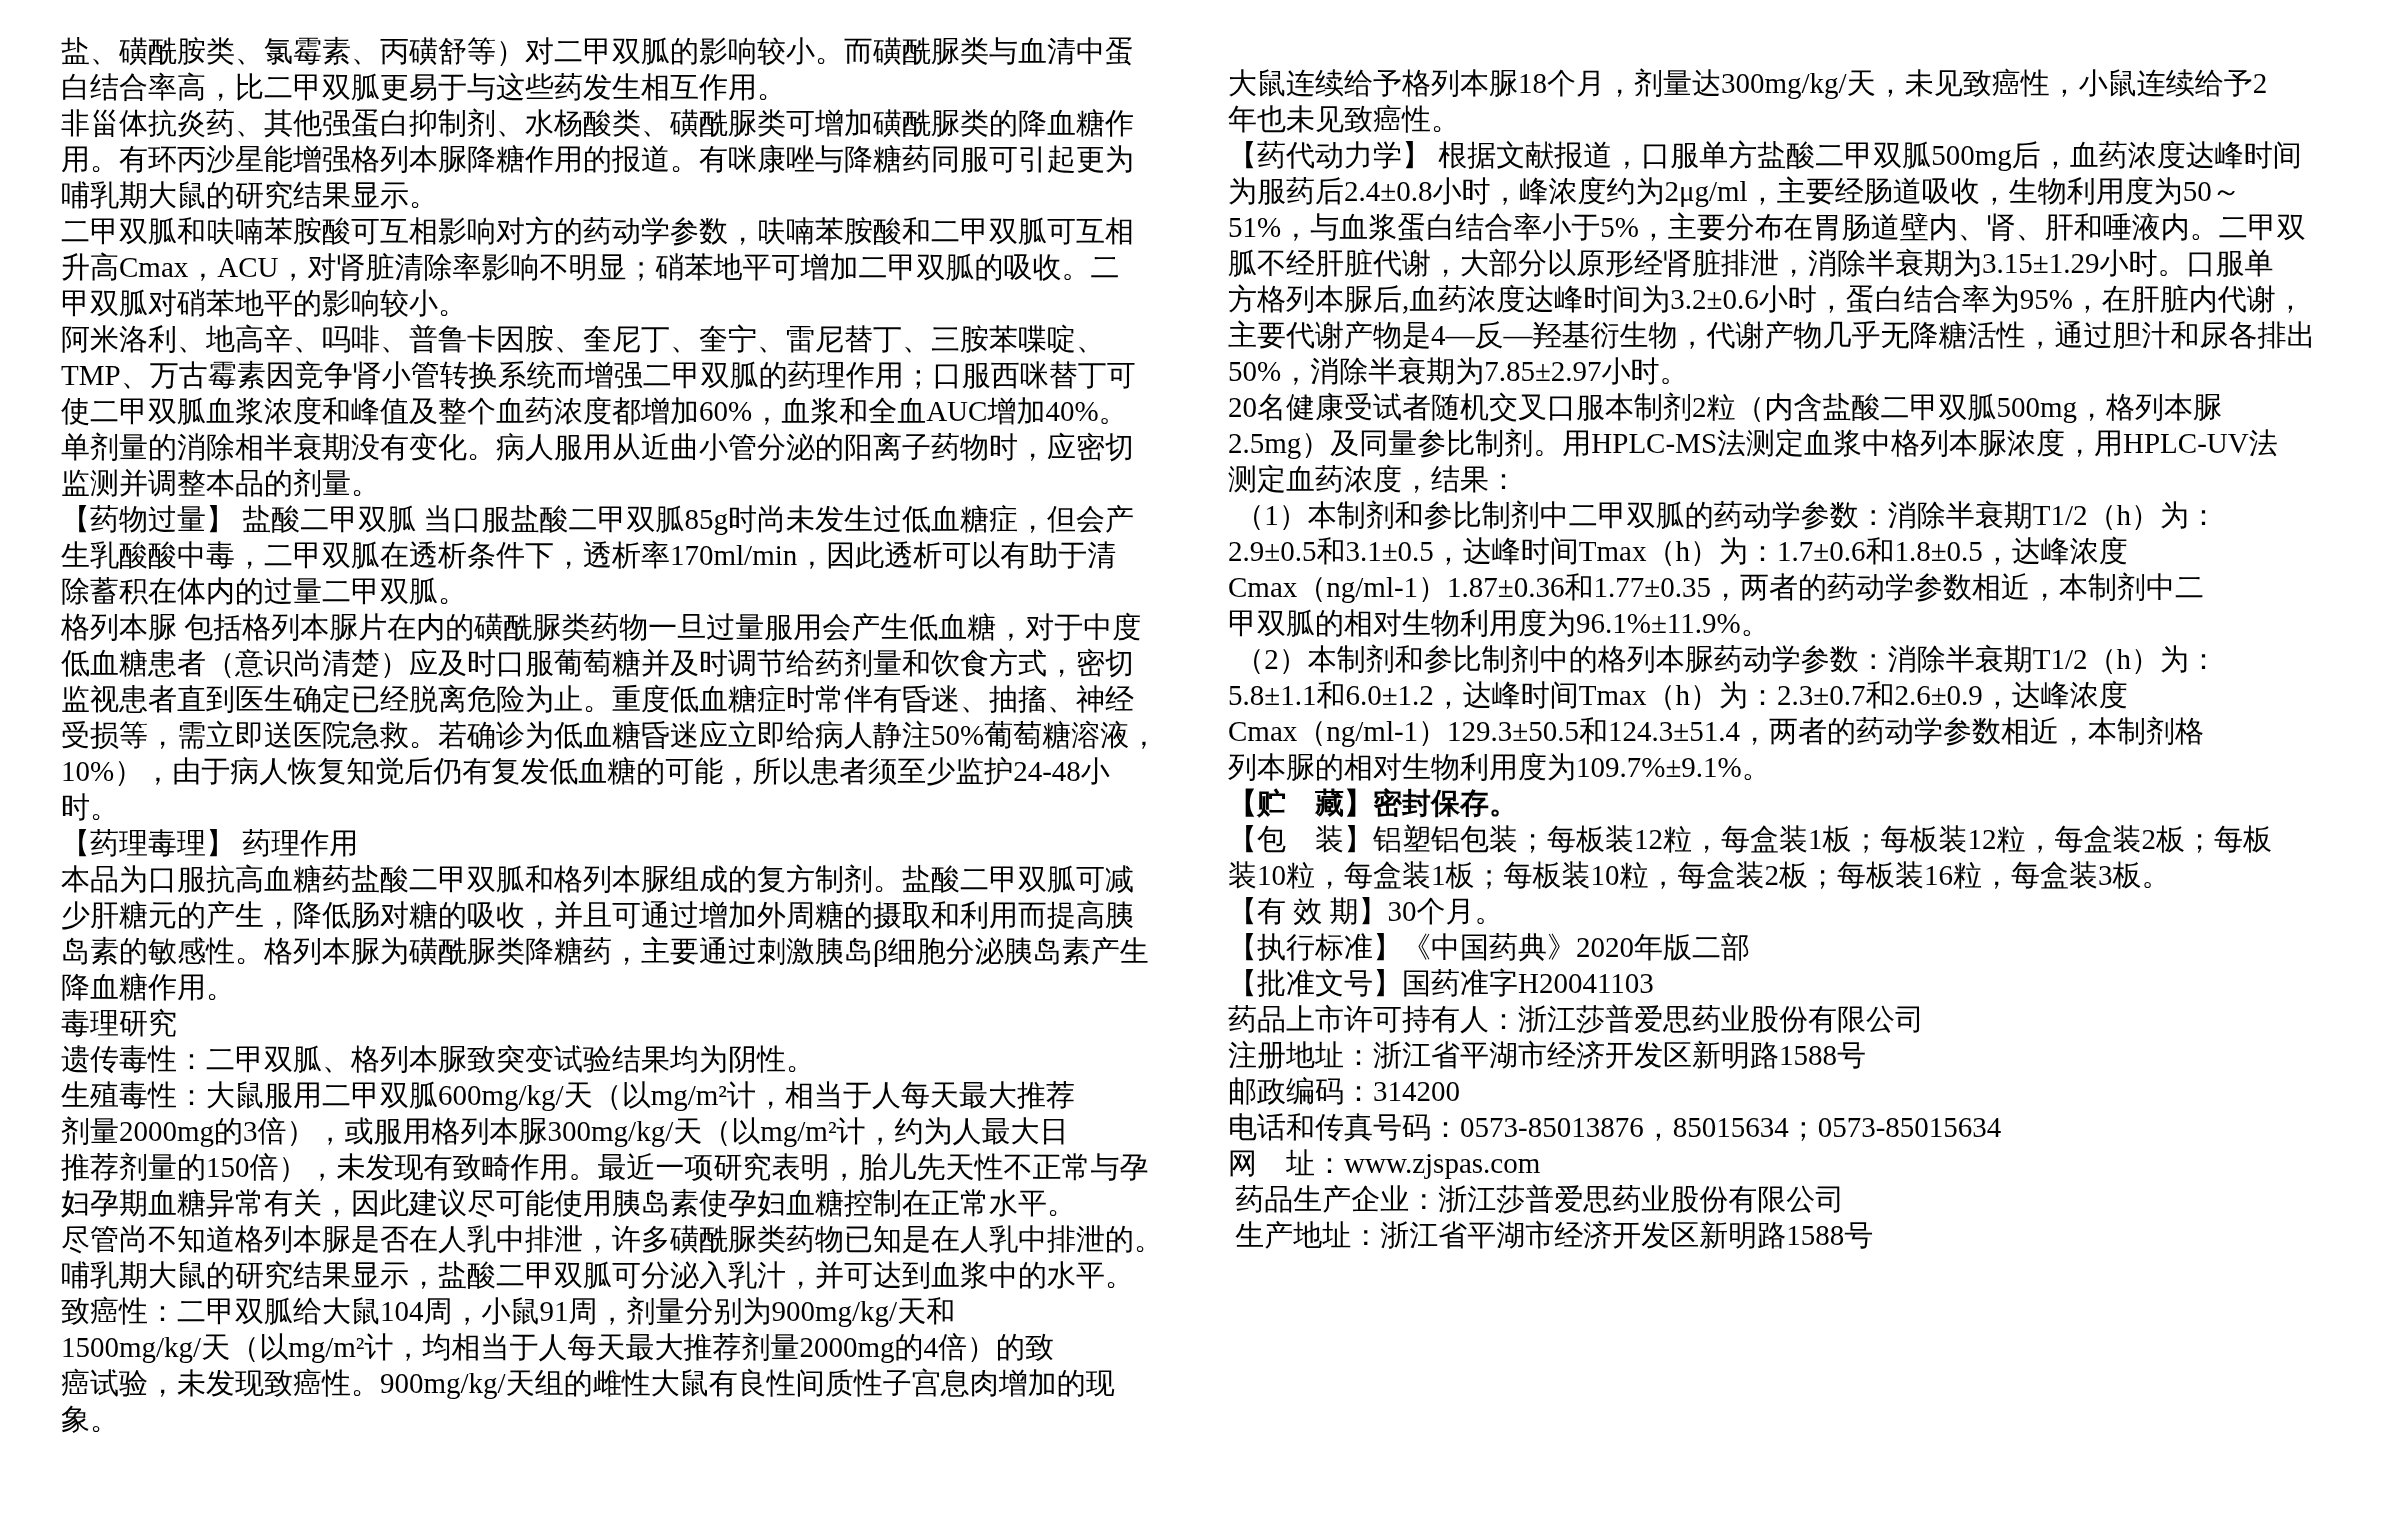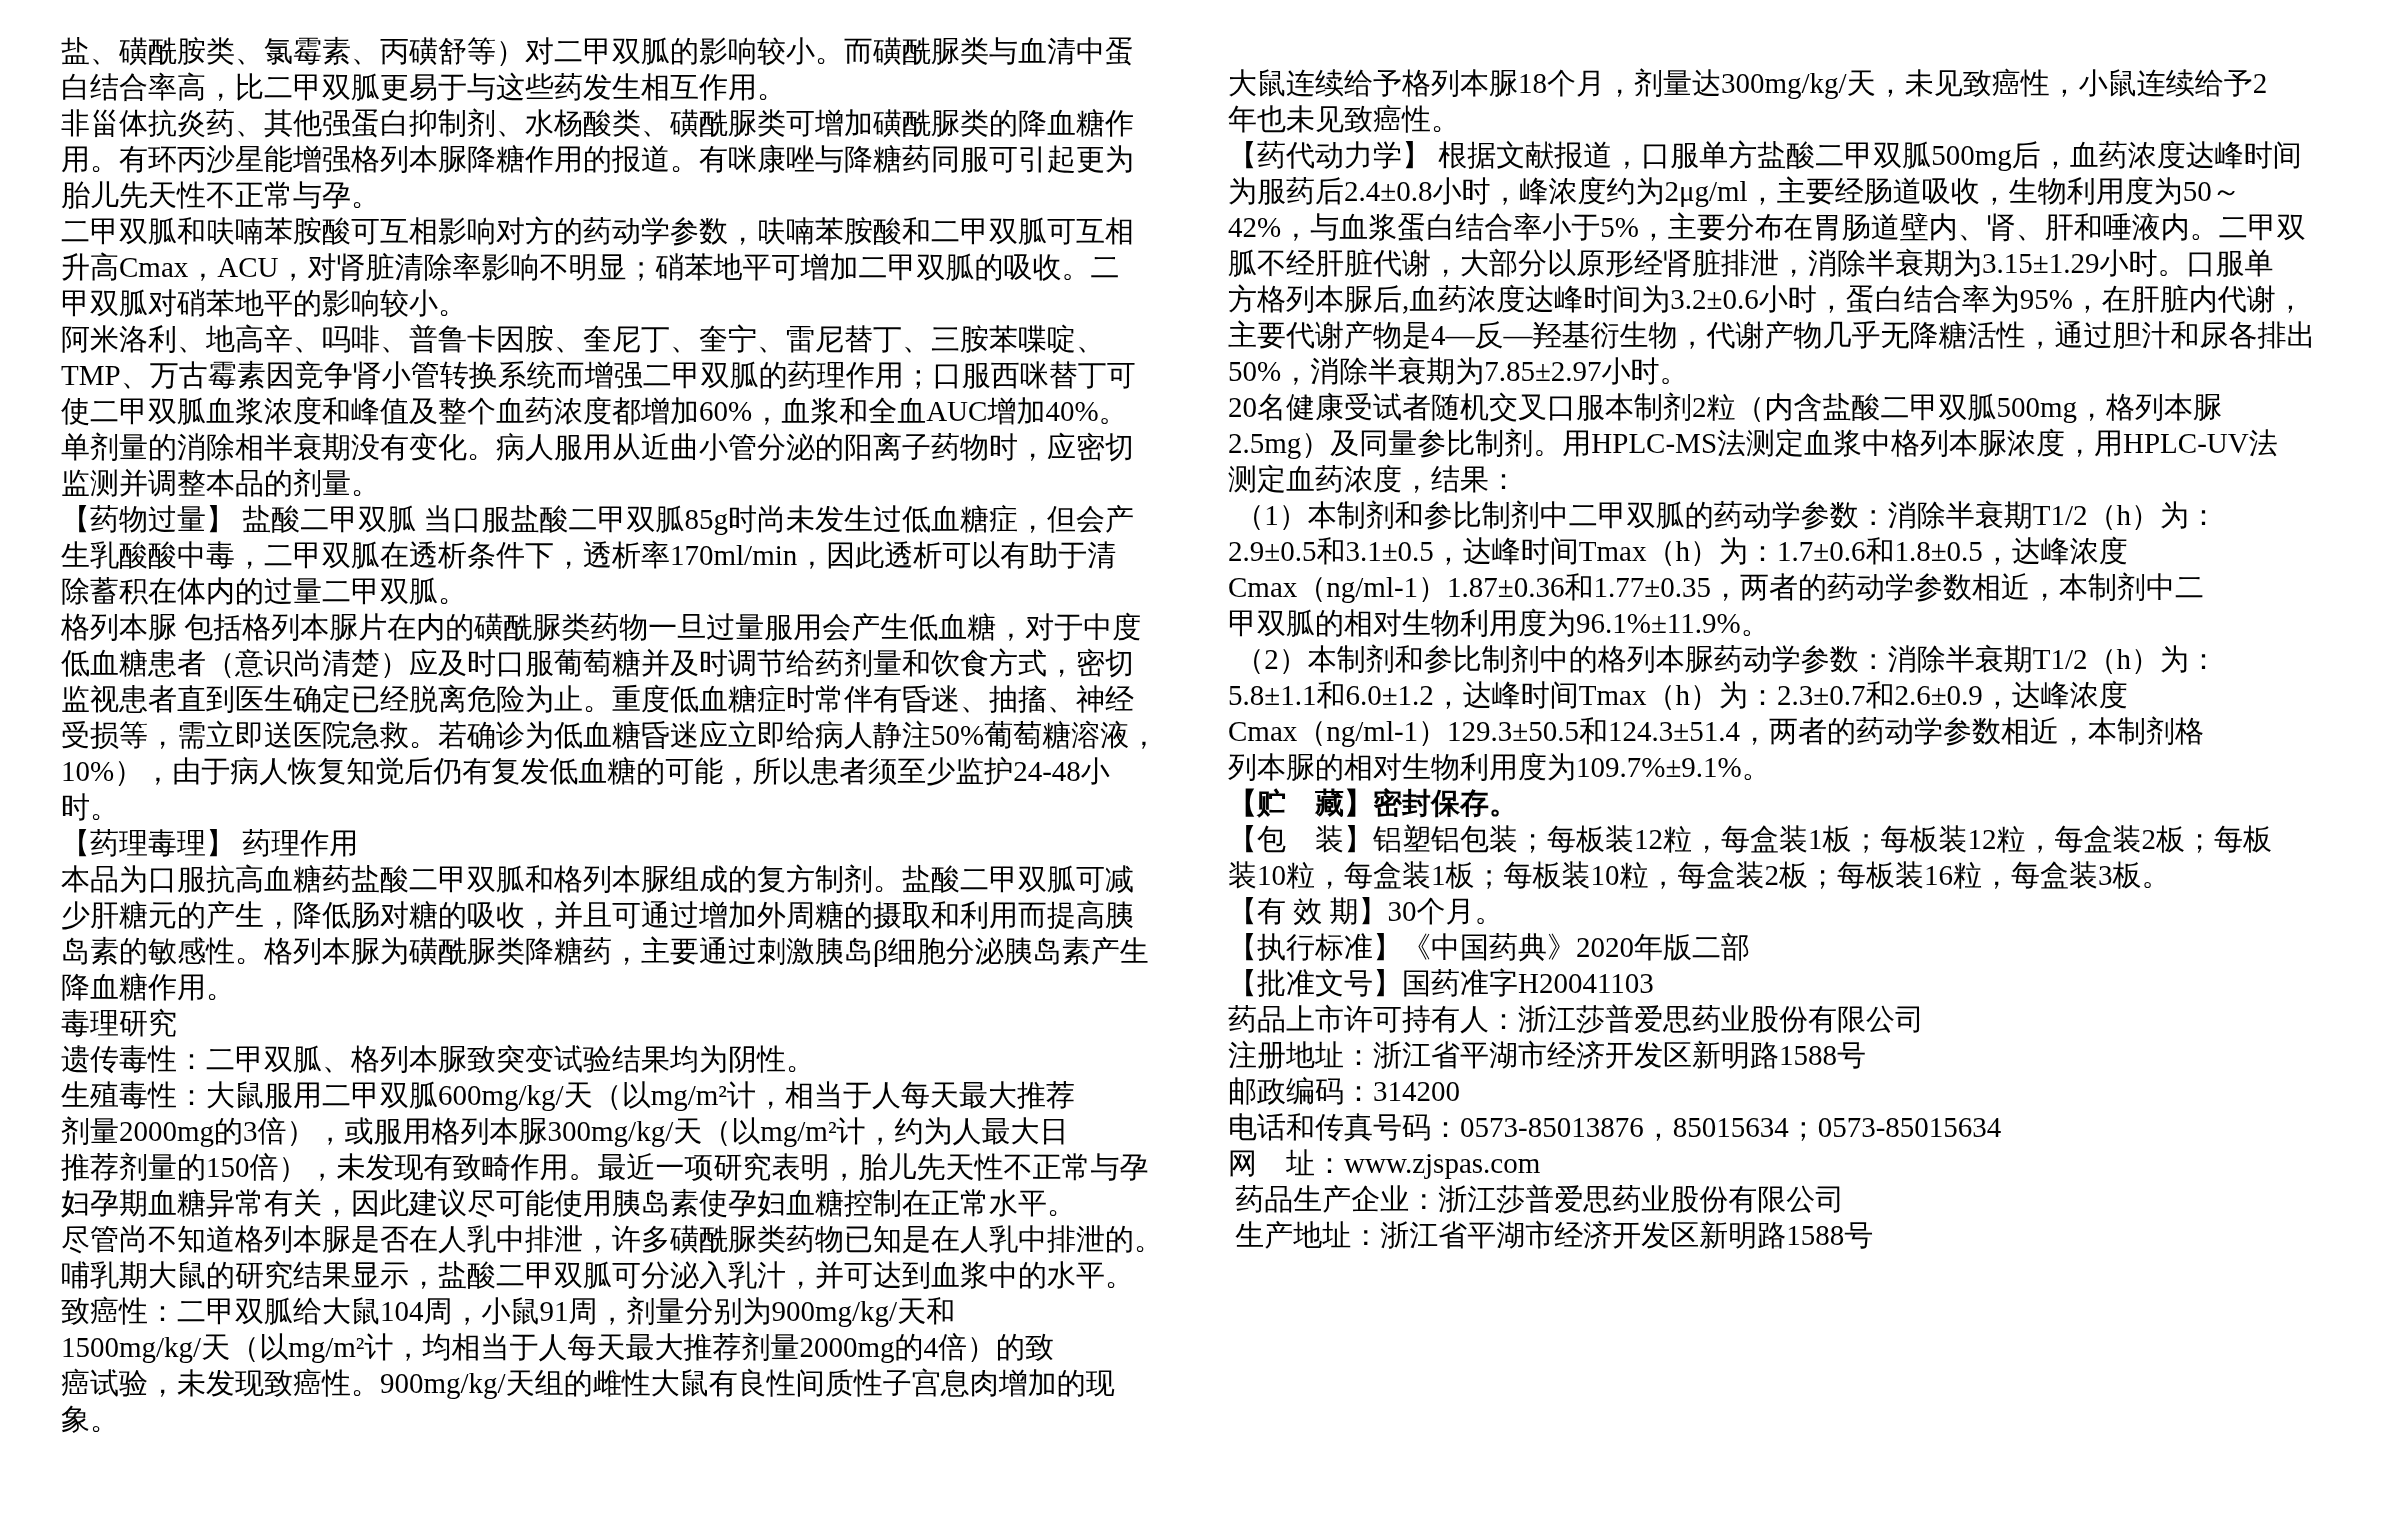"胎儿先天性不正常与孕。" div.line { text: 胎儿先天性不正常与孕 -> 哺乳期大鼠的研究结果显示 }
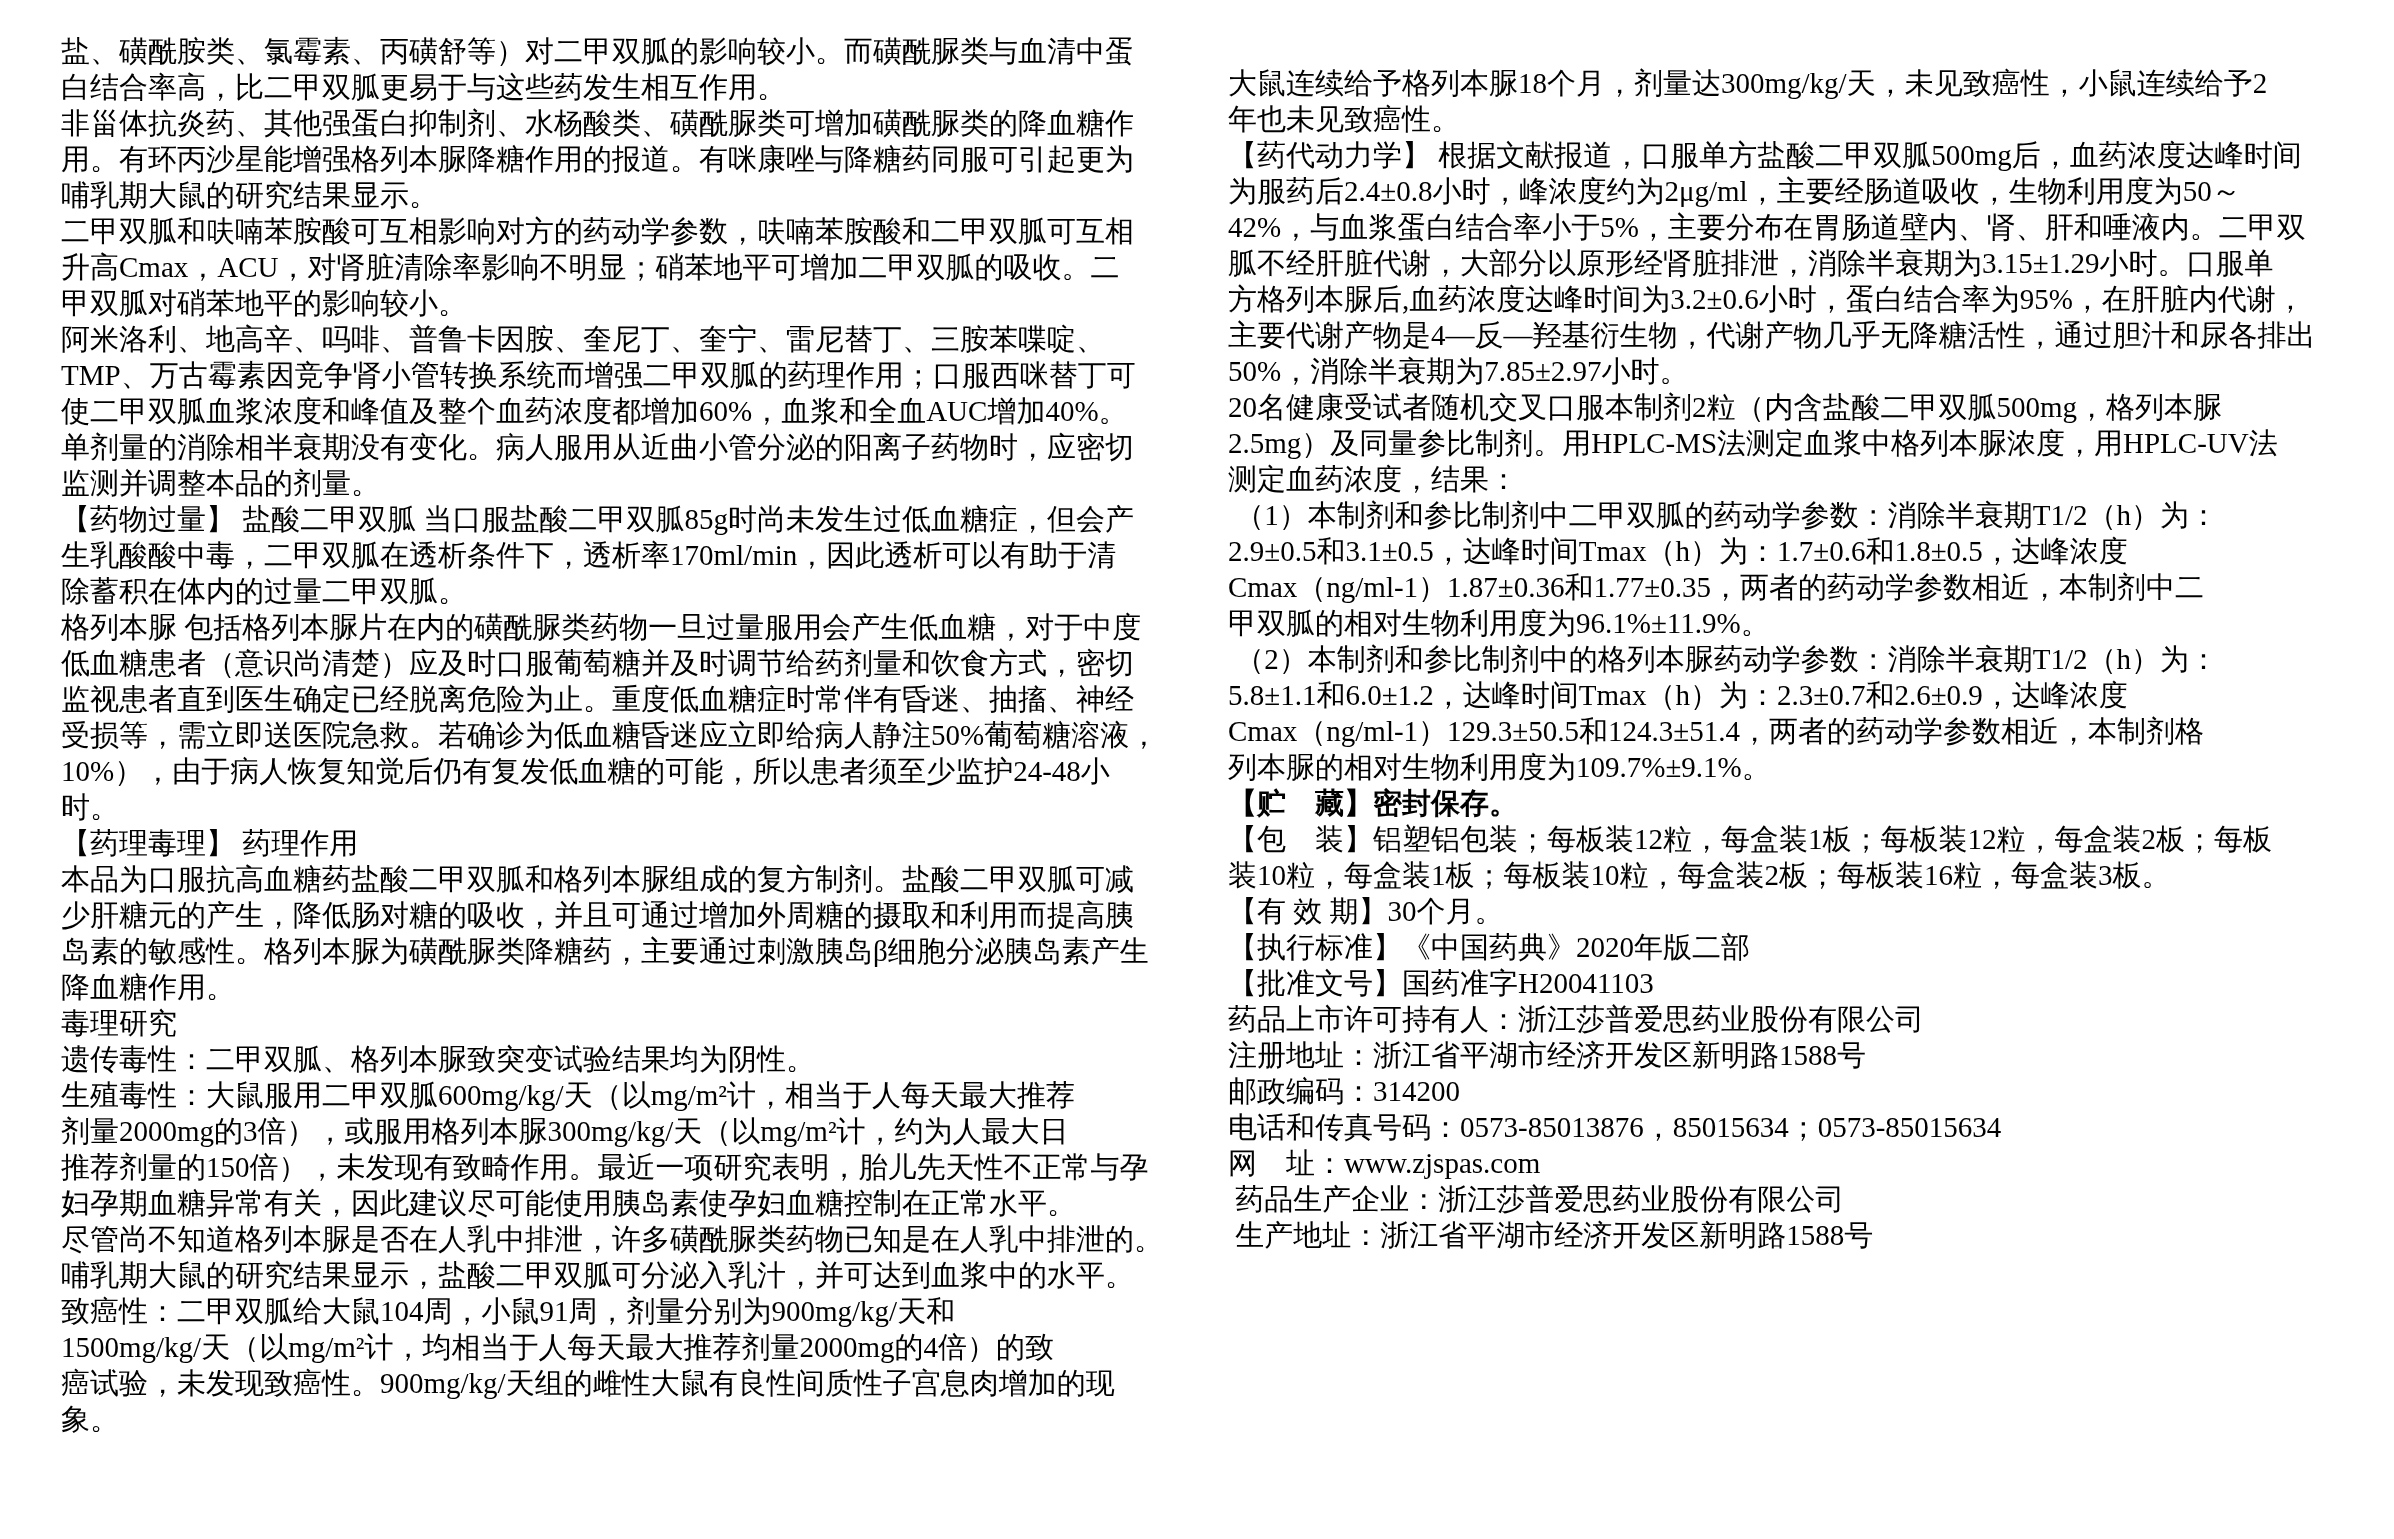"42%，与血浆蛋白结合率小于5%，主要分布在胃肠道壁内、肾、肝和唾液内。二甲双" div.line { text: 42% -> 51% }
